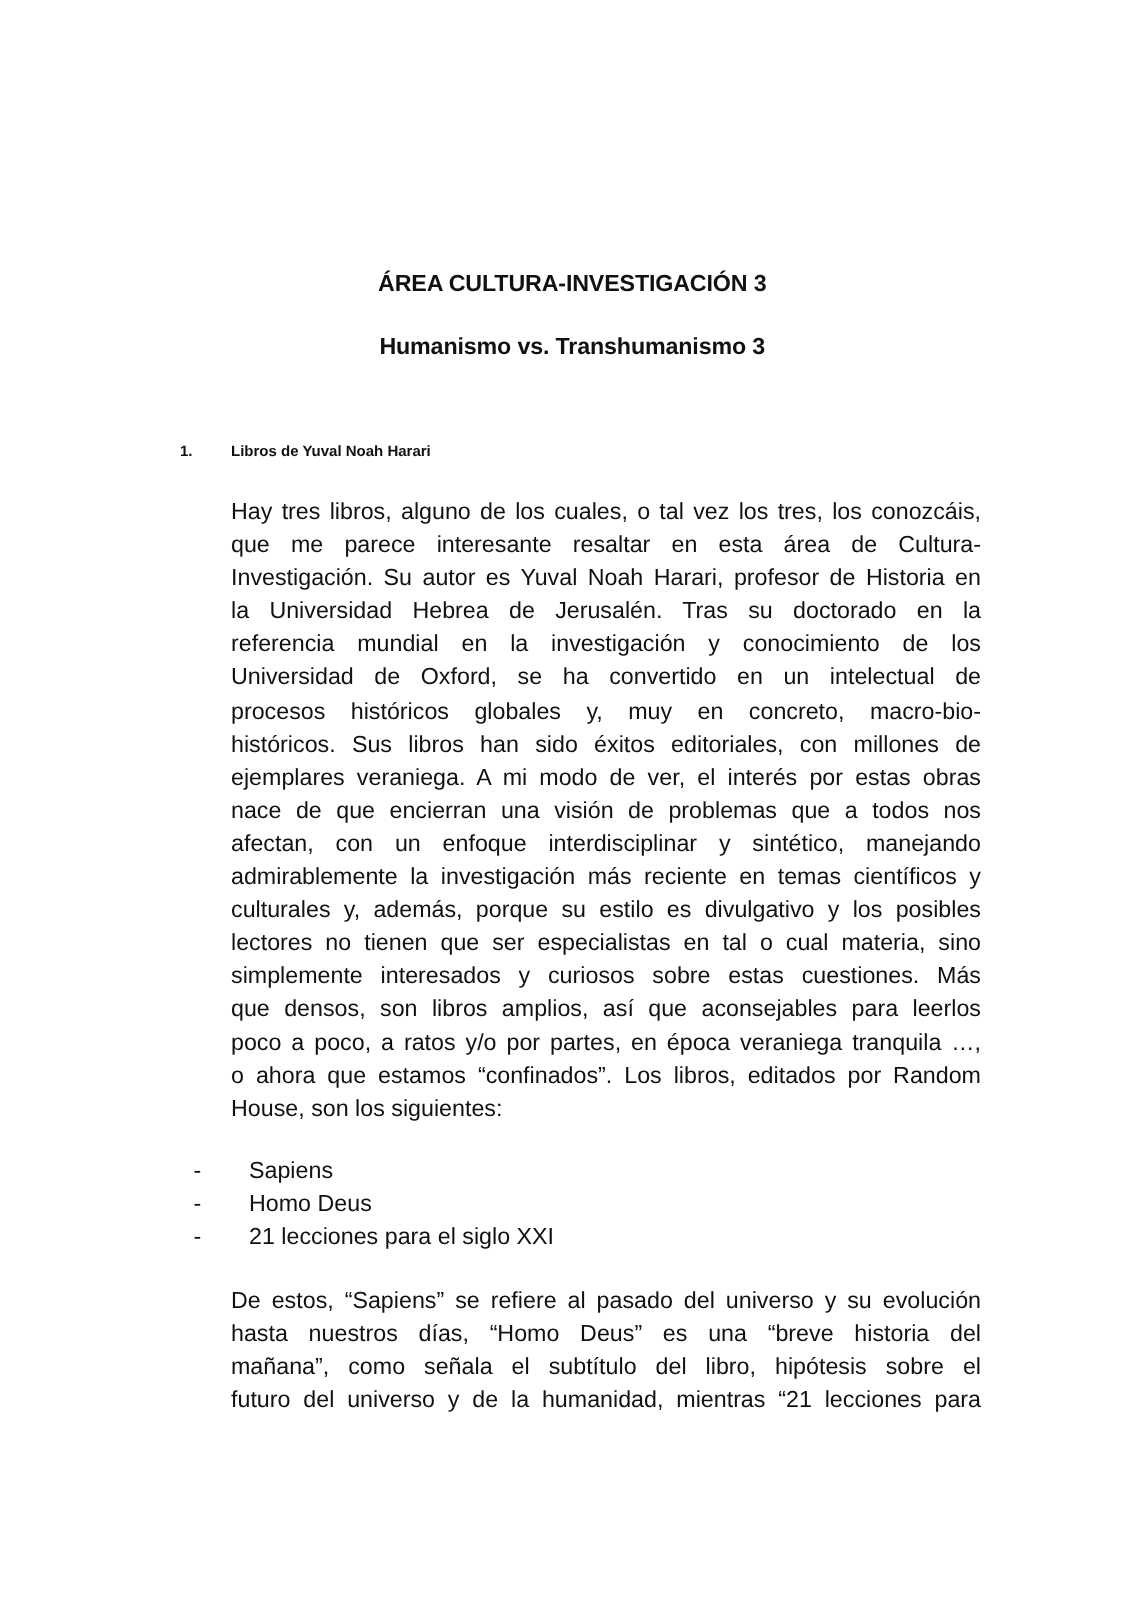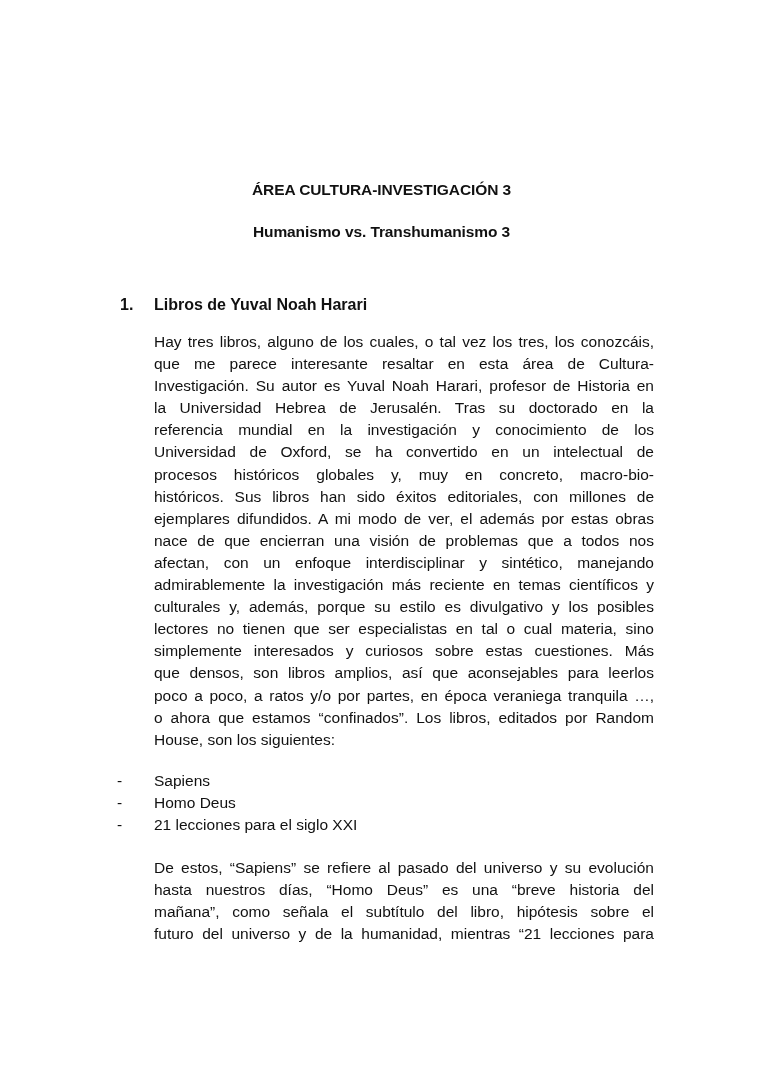"1. Libros de Yuval Noah" .heading { font-size: 16px -> 10px }
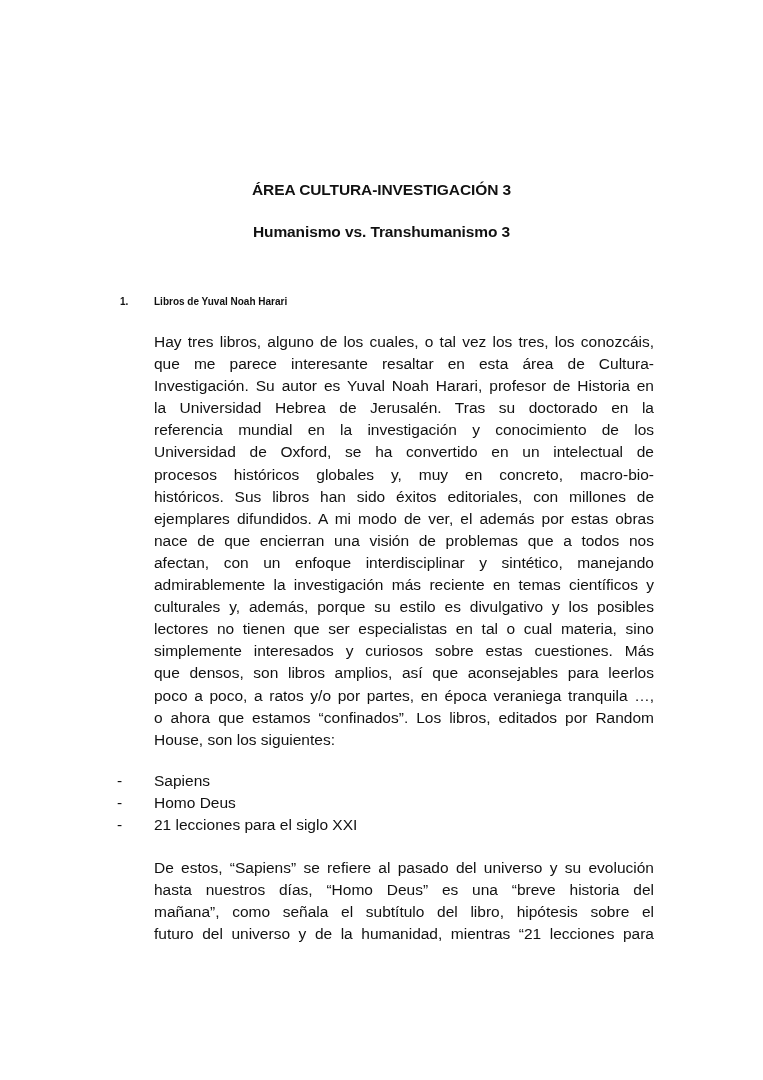"ejemplares difundidos. A mi modo" div.line { text: difundidos. A mi modo de ver, el además -> veraniega. A mi modo de ver, el interés }
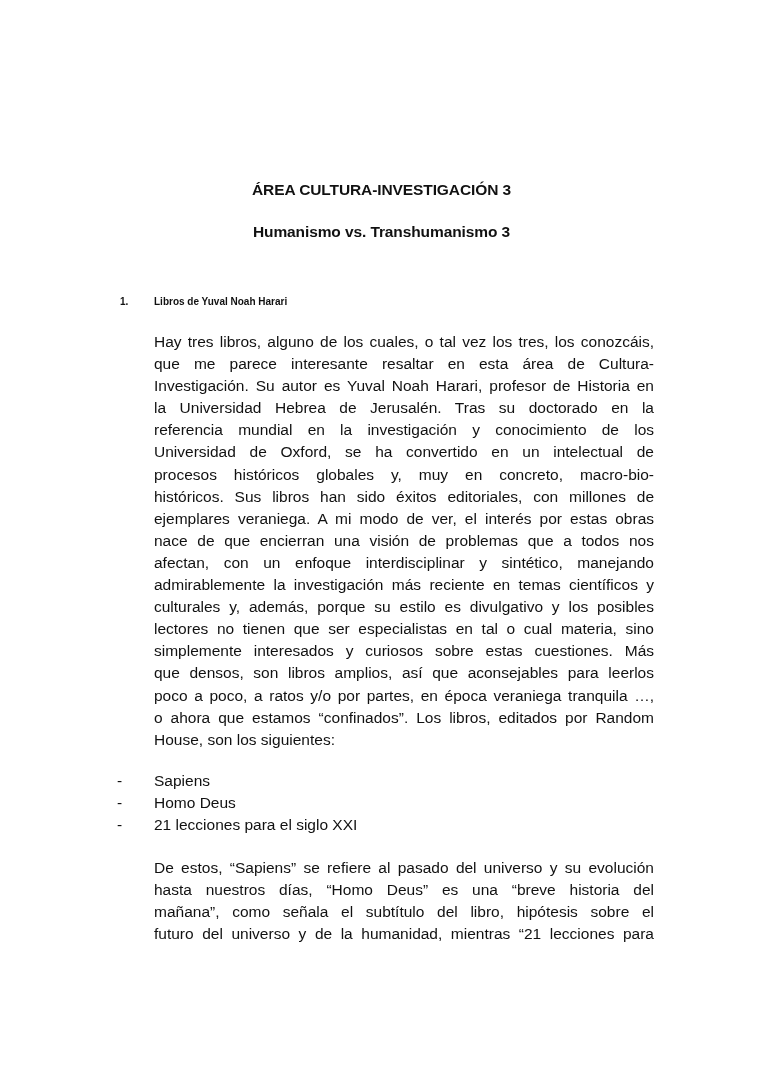"- Sapiens" .list-item { margin-left: none -> 12px }
